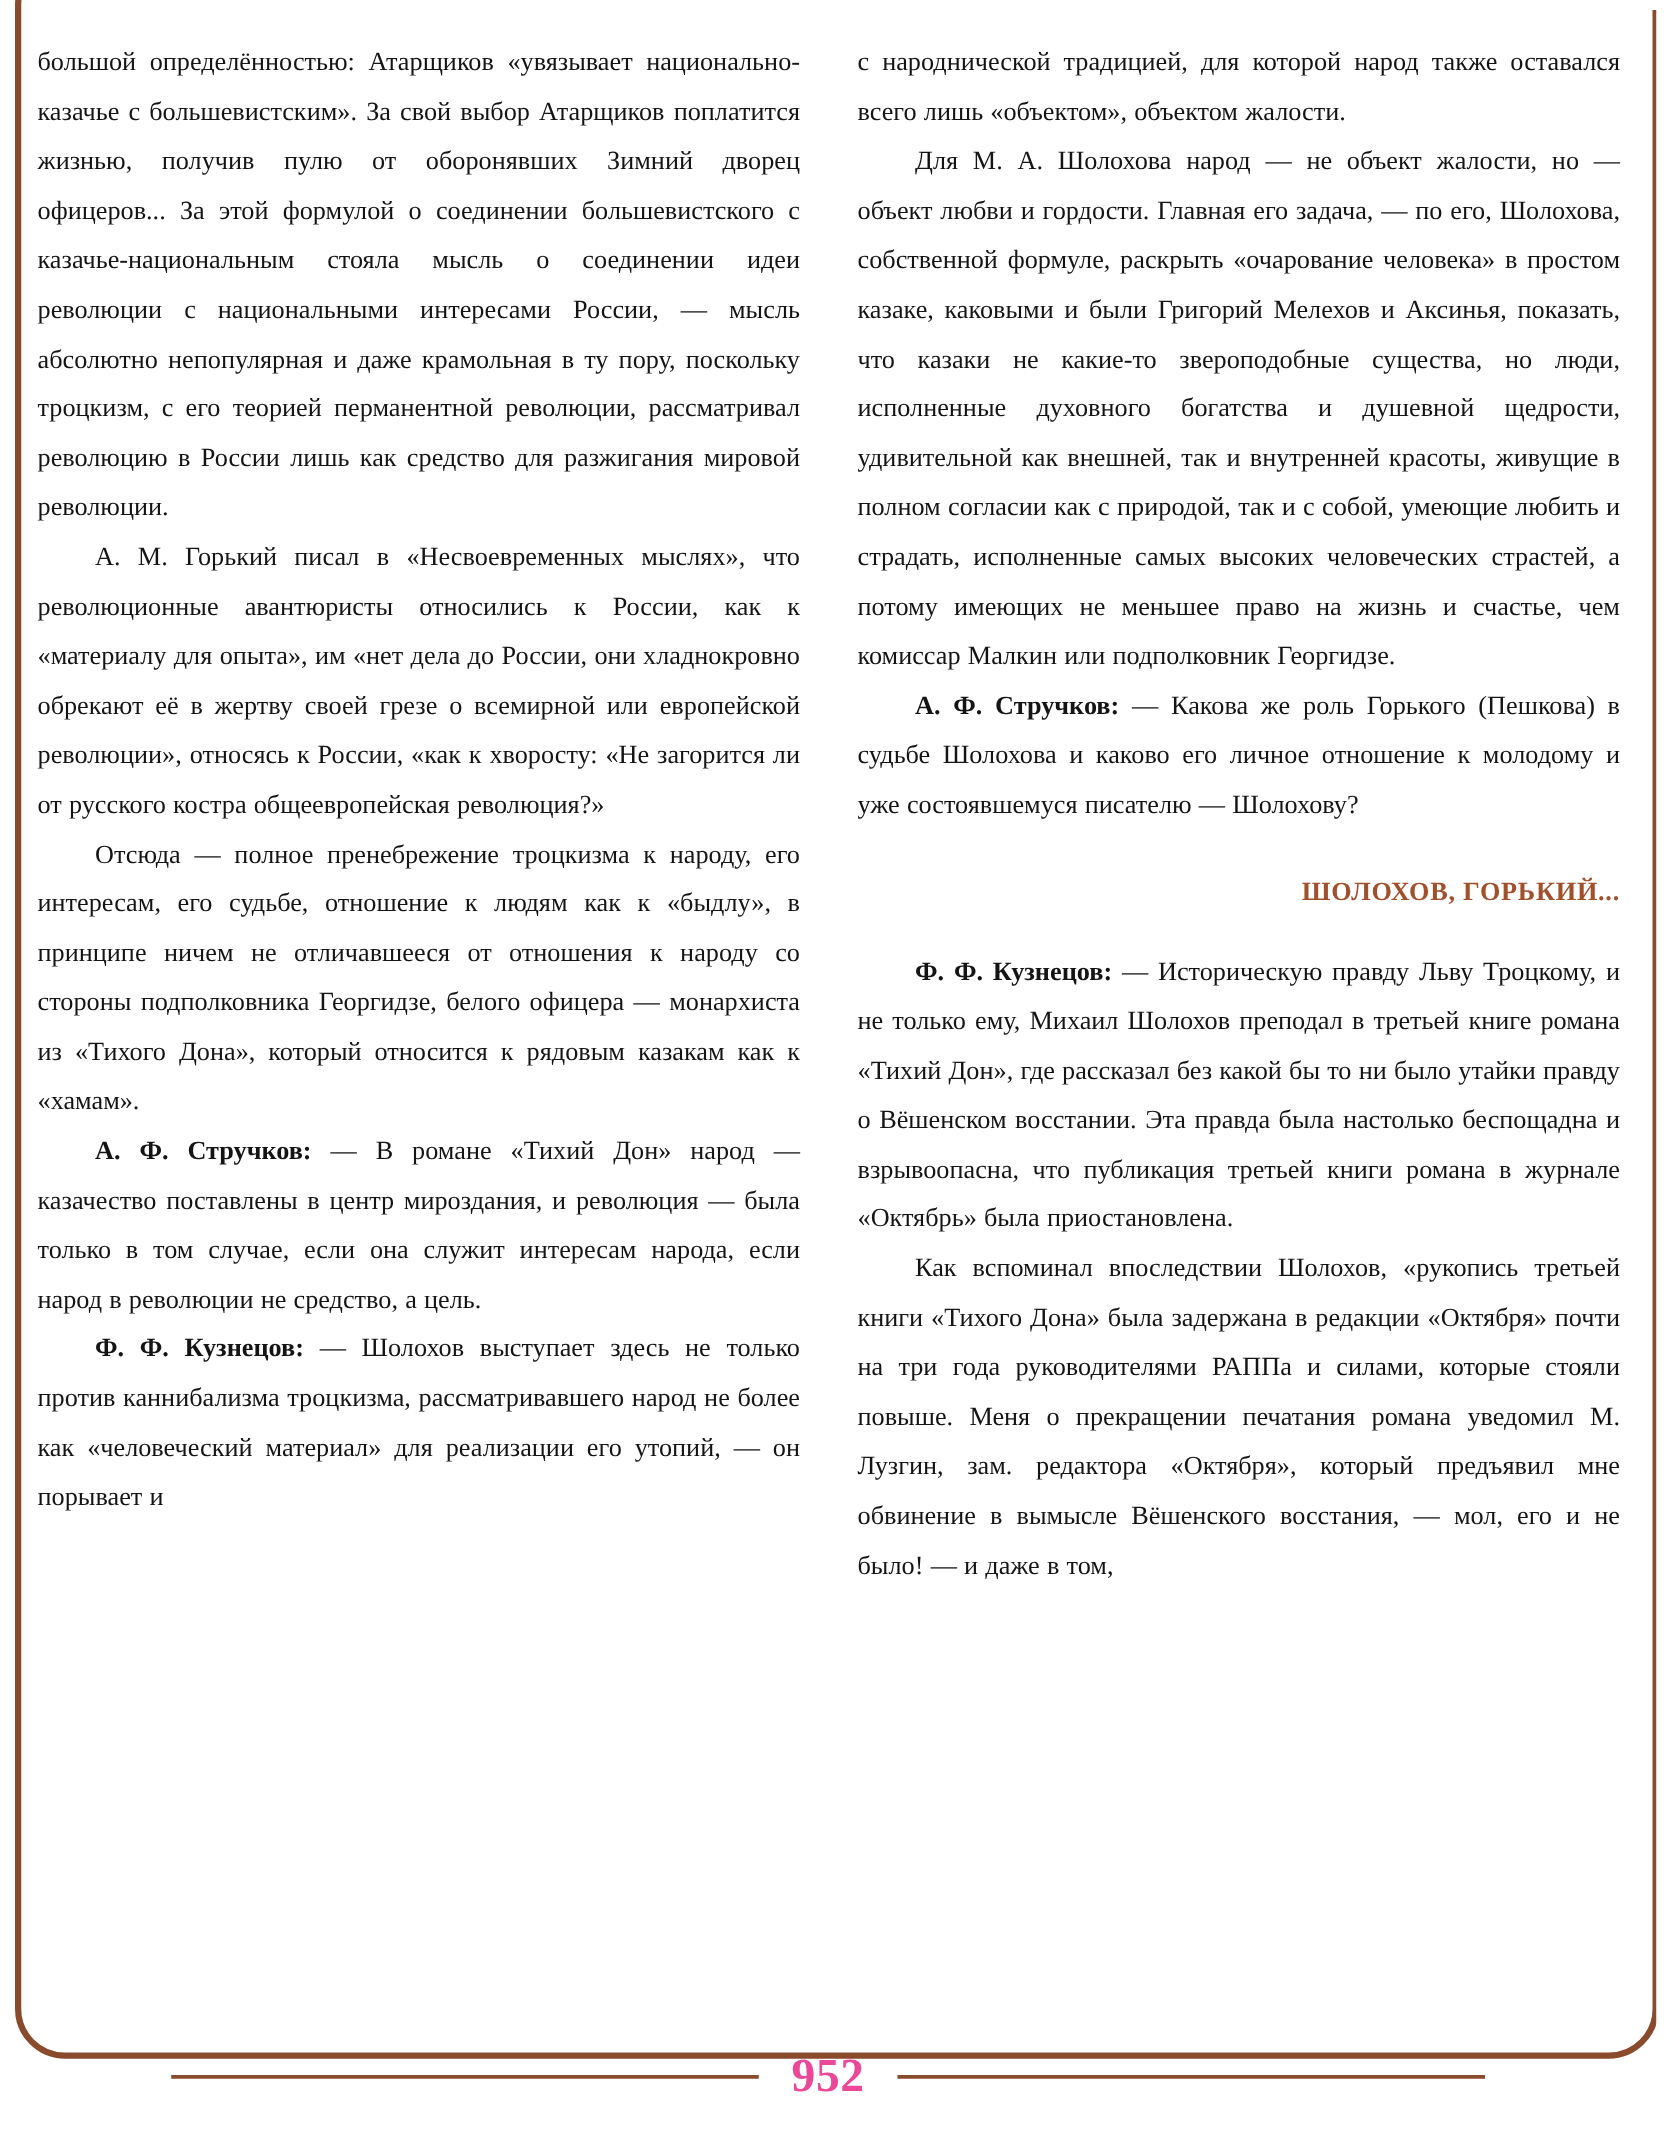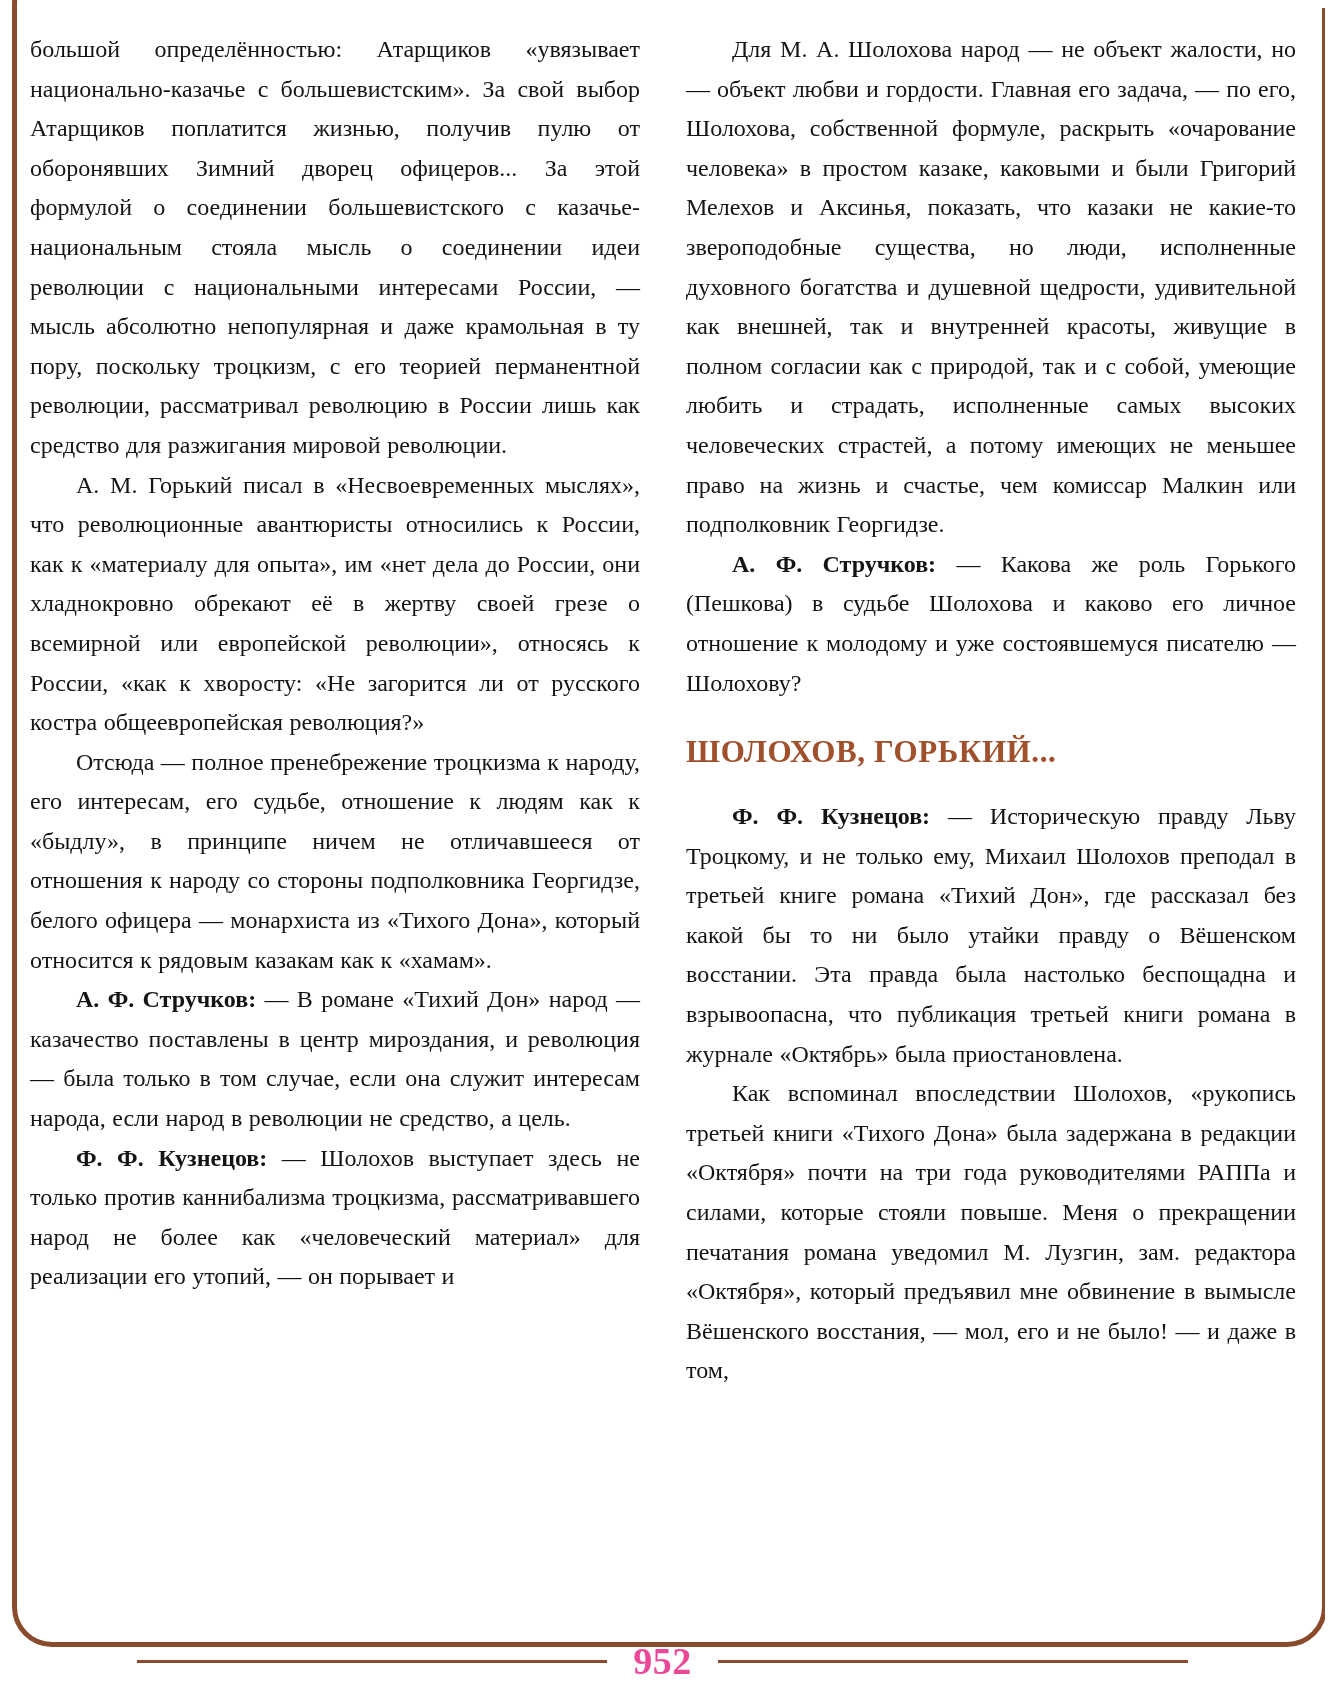"большой определённостью: Атарщиков" p.body { font-size: 24px -> 21px }
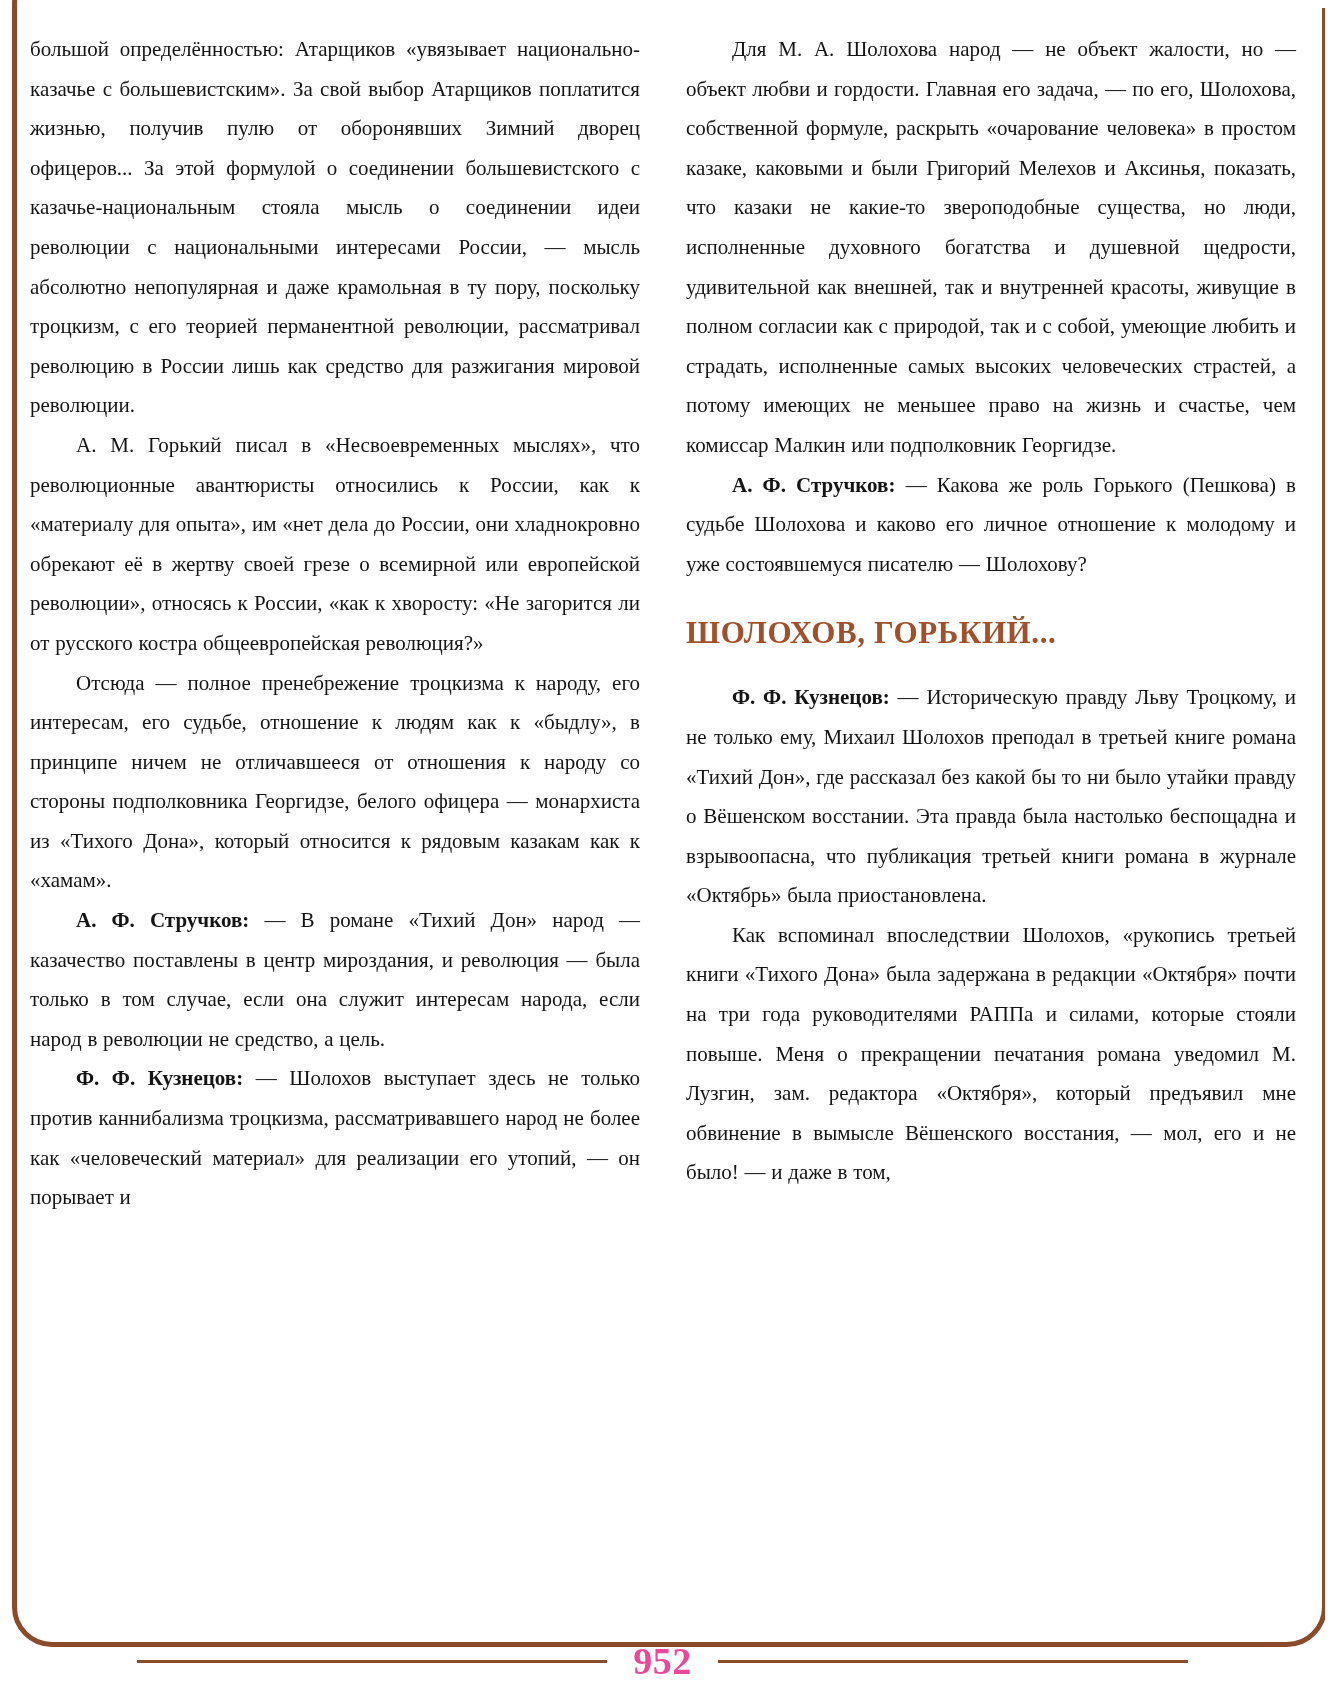"с народнической традицией, для которой" p.body { html: none -> <p>с народнической традицией, для которой народ также оставался всего лишь «объектом», объектом жалости.</p> }
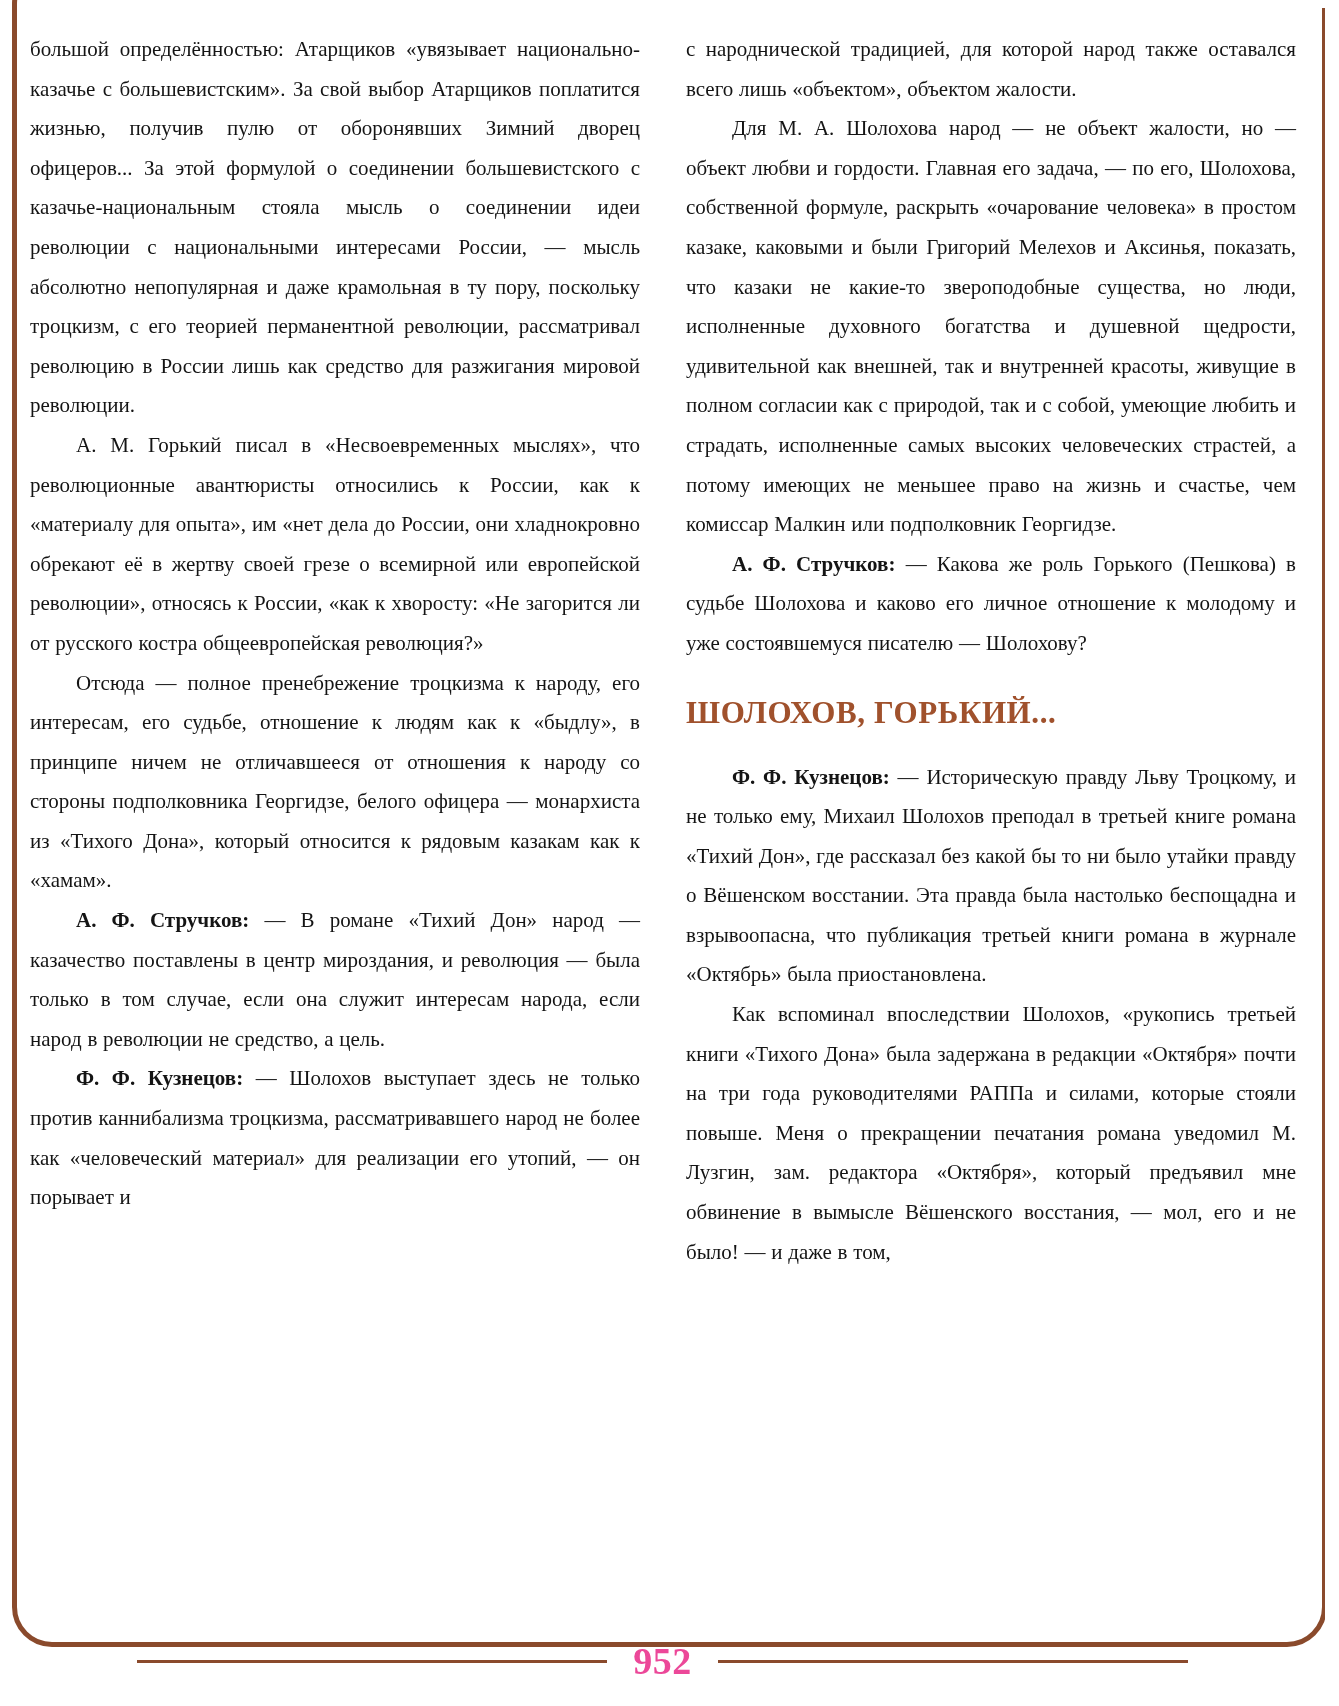"ШОЛОХОВ, ГОРЬКИЙ..." h2.section-heading { font-size: 31px -> 21px; text-align: left -> right }
